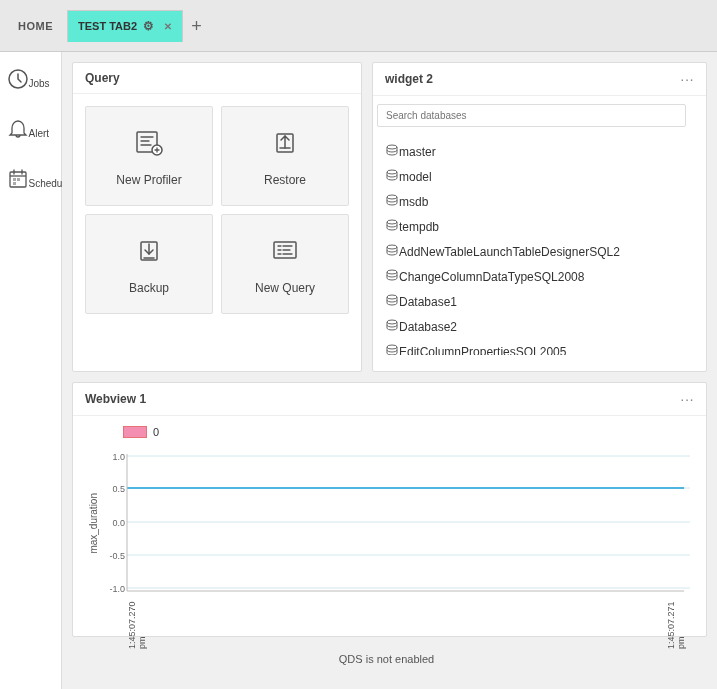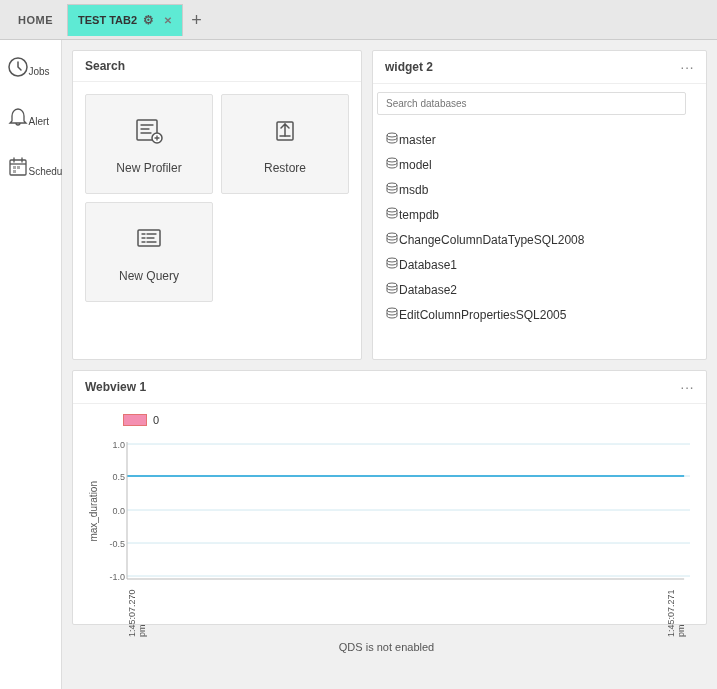"HOME" .top-bar { height: 40px -> 52px }
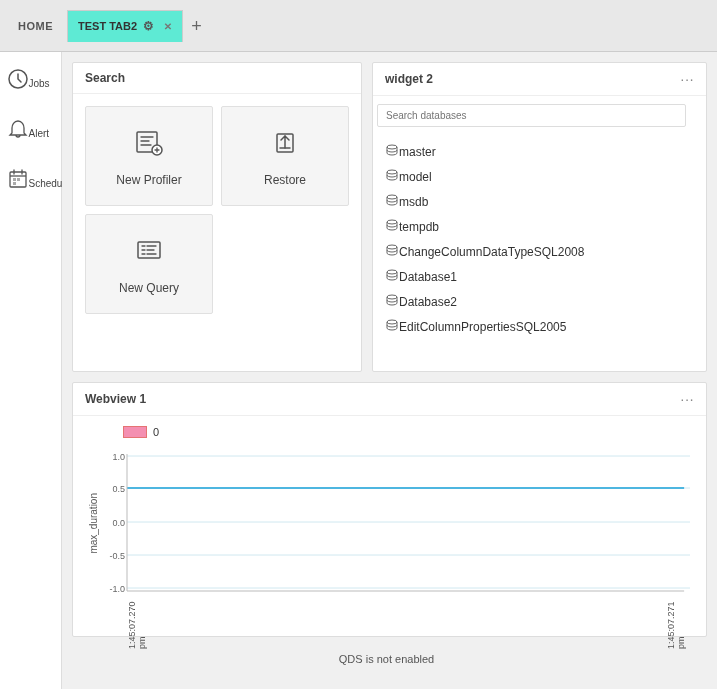"Search" span.widget-title { text: Search -> Query }
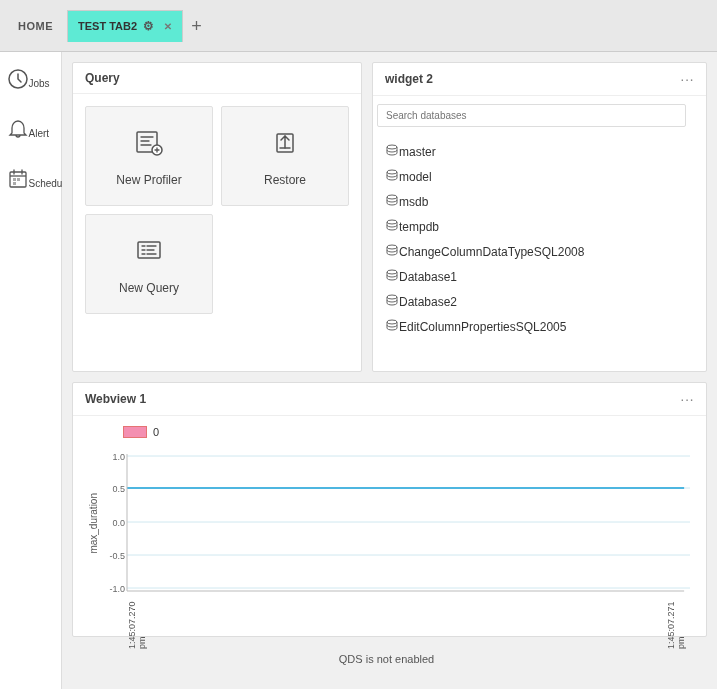"AddNewTableLaunchTableDesignerSQL2" div.db-item { html: none -> <div> <span> <svg> <ellipse></ellipse> <path></path> <path></path> </svg> </span> <span>AddNewTableLaunchTableDesignerSQL2</span> </div> }
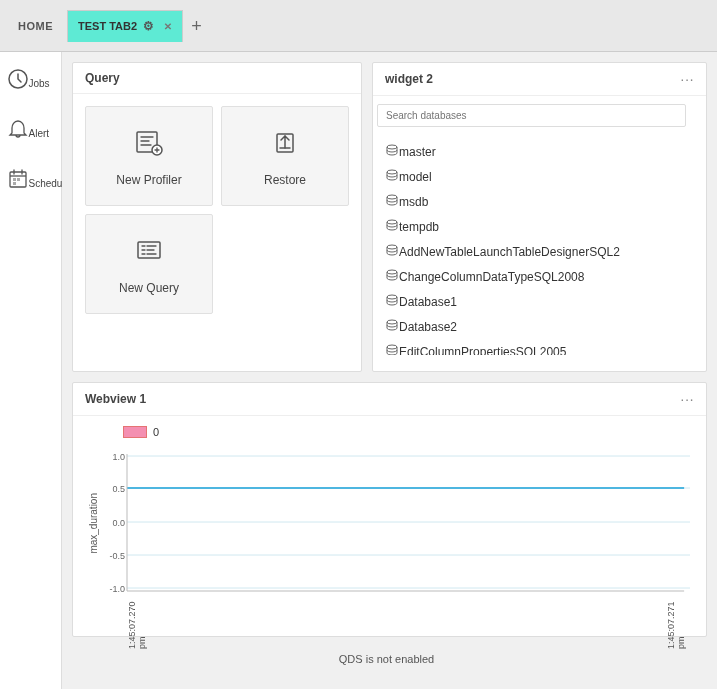"Backup" div.task-item { html: none -> <div> <span> <svg> <rect></rect> <path></path> <path></path> <path></path> </svg> </span> <span>Backup</span> </div> }
